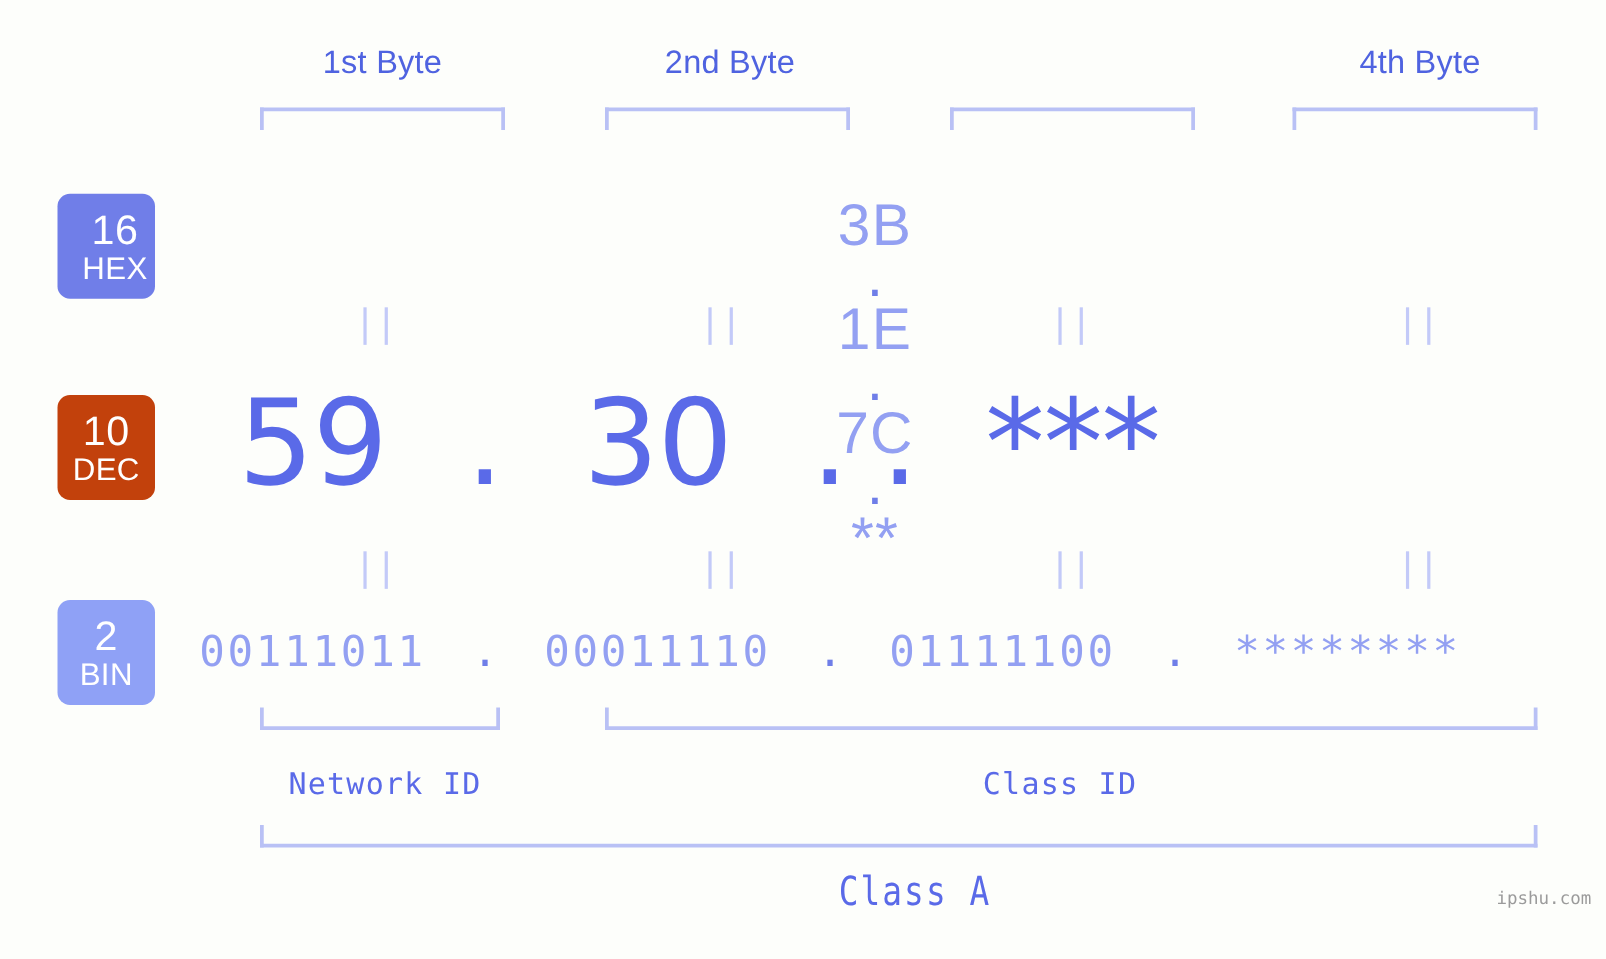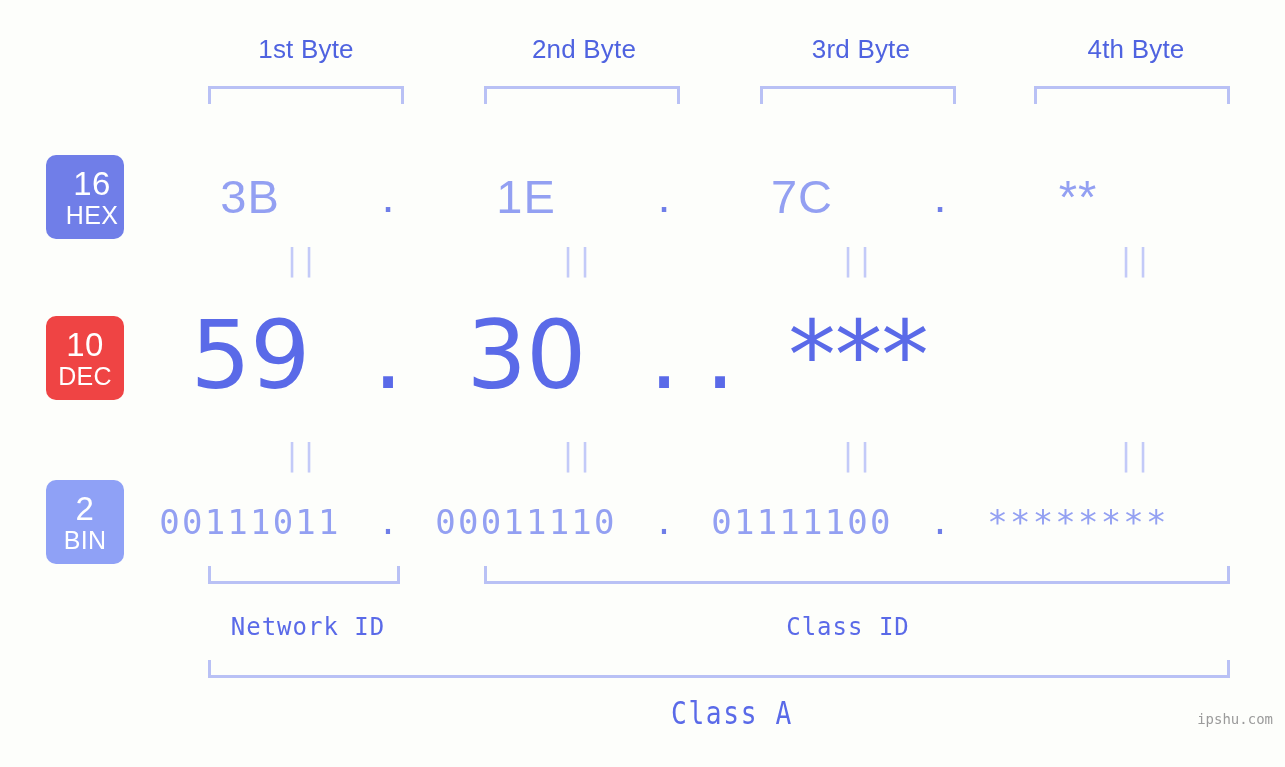"3rd Byte" div.byte-label { html: <div>3rd Byte</div> -> none }
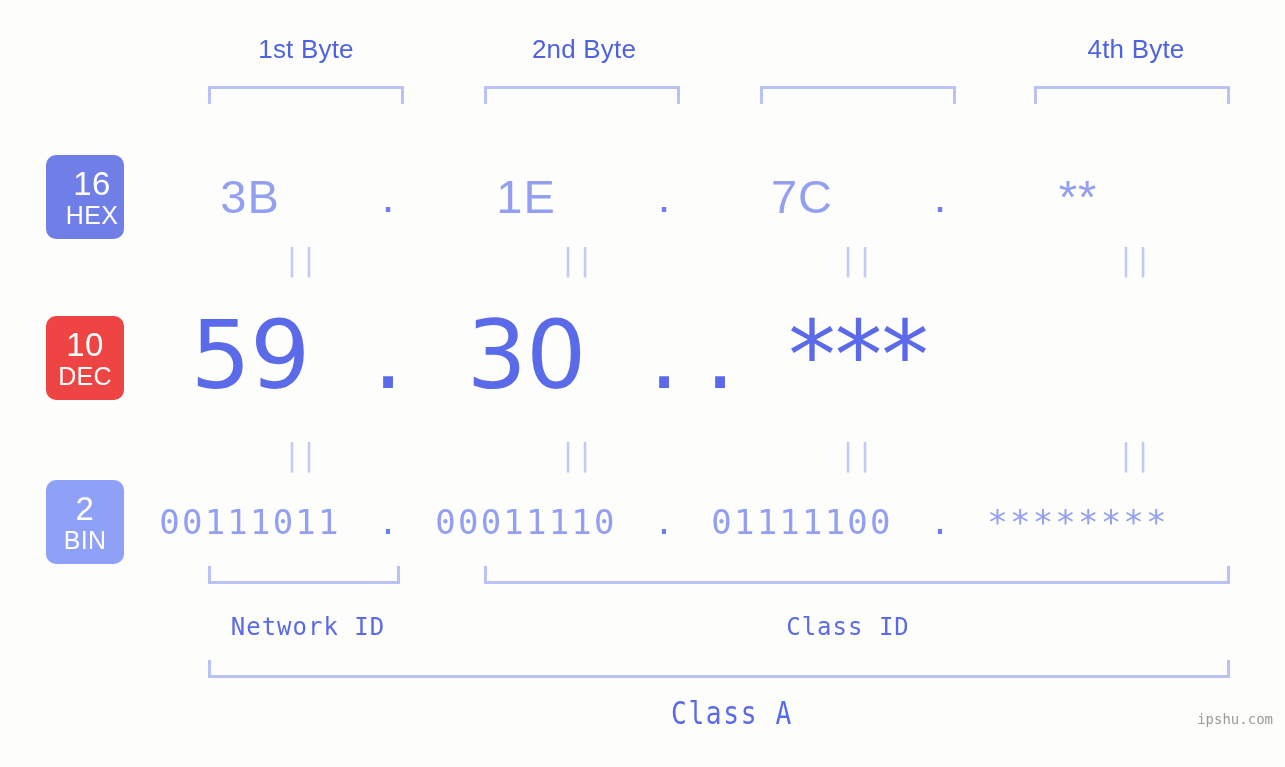"3B" #row-hex { flex-direction: none -> column }
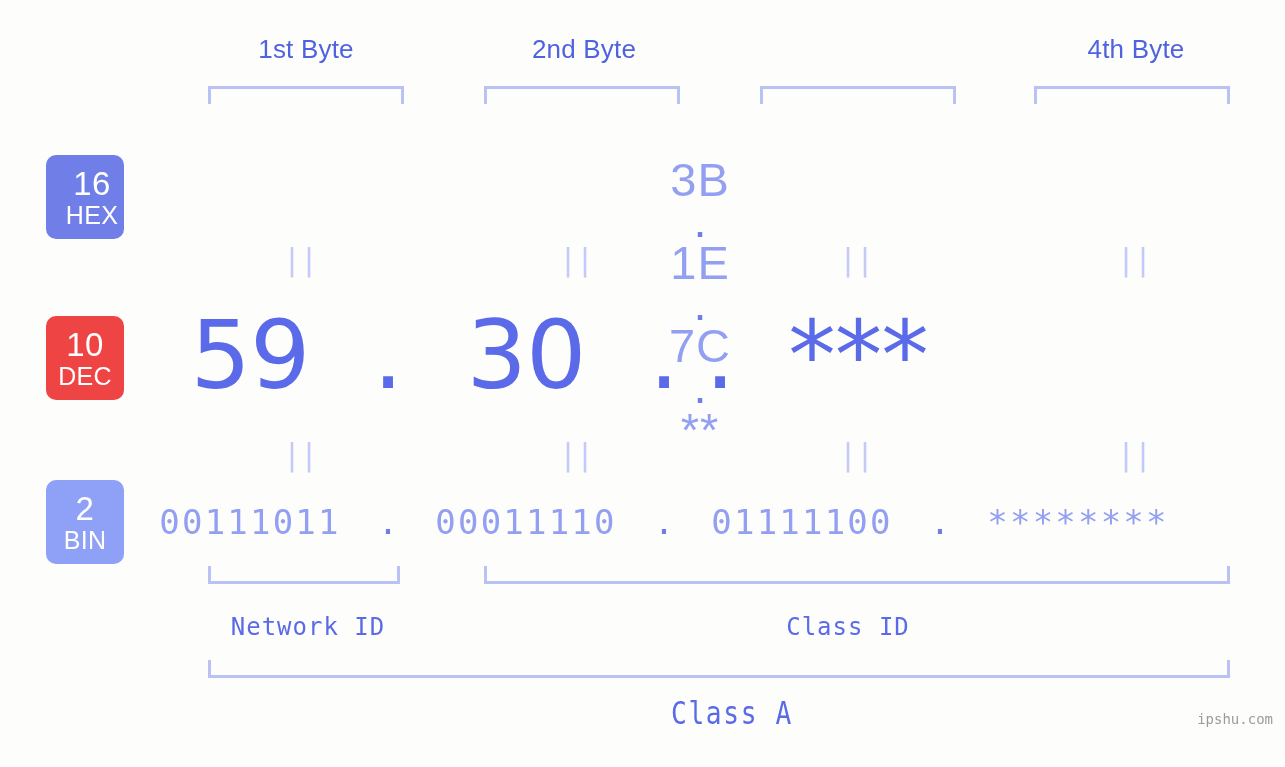"10" #badge-dec { background: #ef4444 -> #c2410c }
